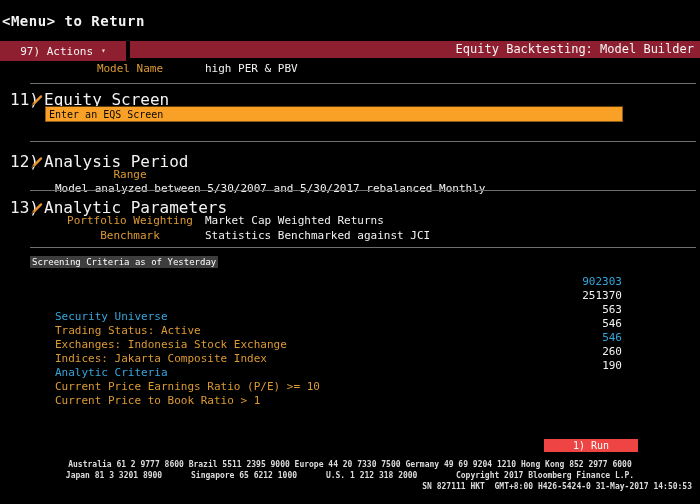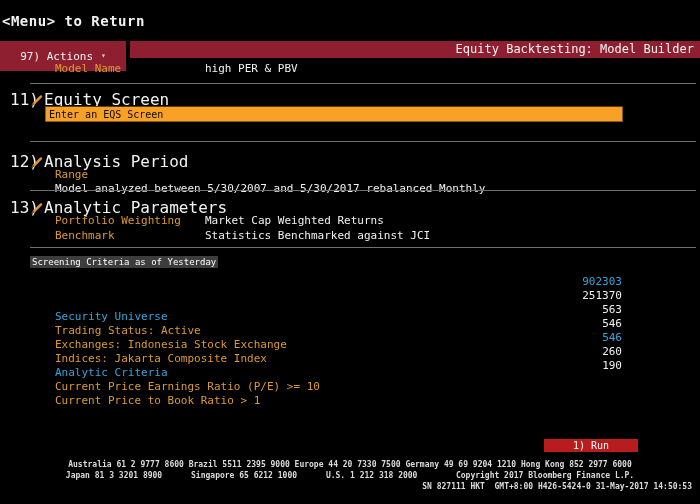"97) Actions" .actions-btn { height: 30px -> 20px }
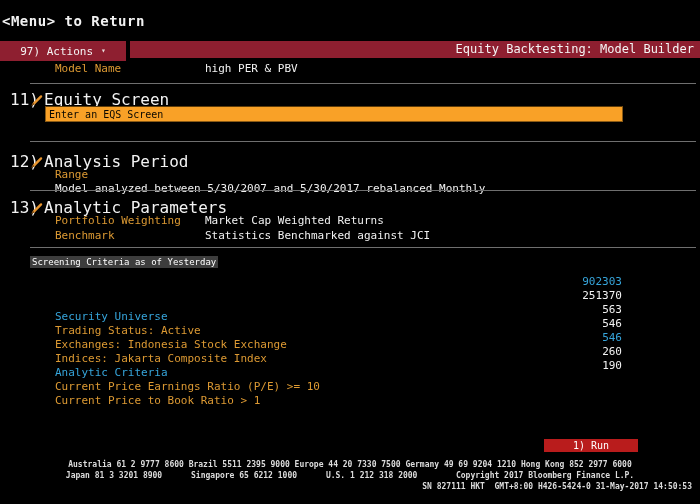"Model Name" .lab-orange { text-align: none -> center }
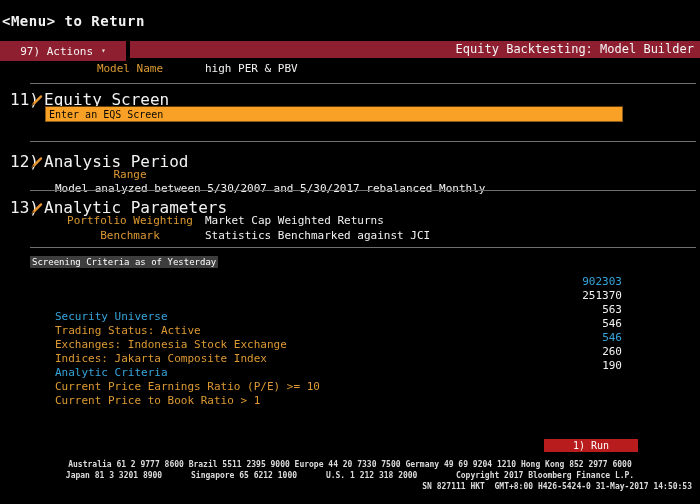"1) Run" .run-btn { background: #b91c1c -> #ef4444 }
